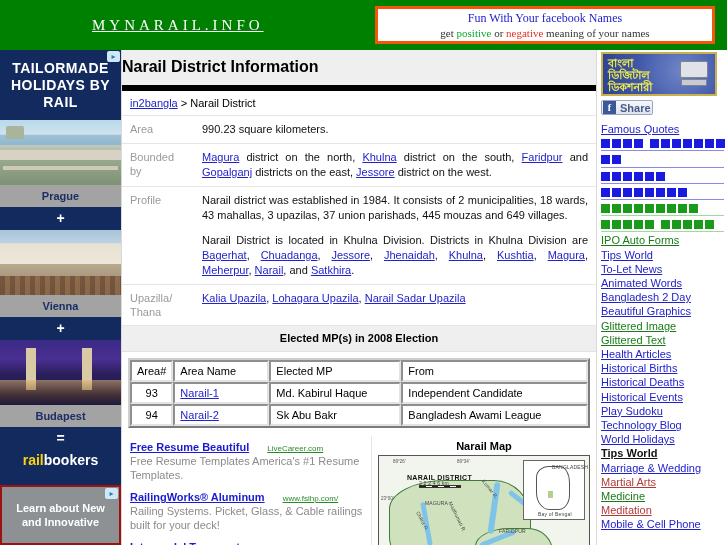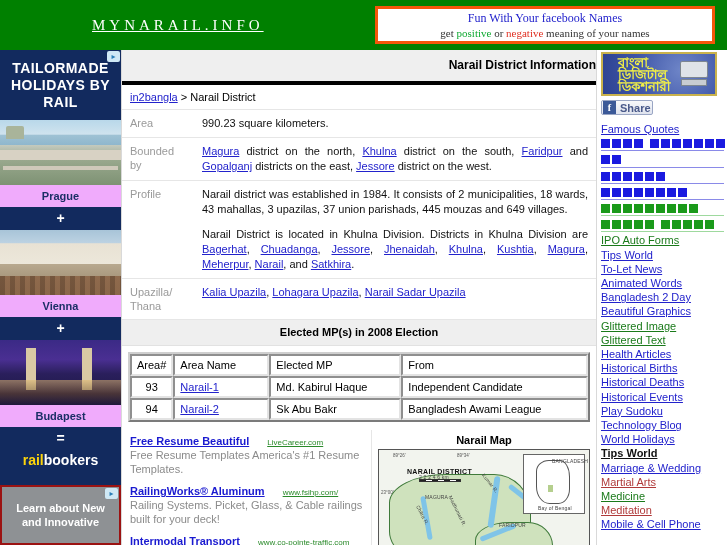"Narail District Information" .page-title { border-bottom: 4px solid #000000 -> 6px solid #000000; font-size: 12px -> 16px; text-align: right -> left }
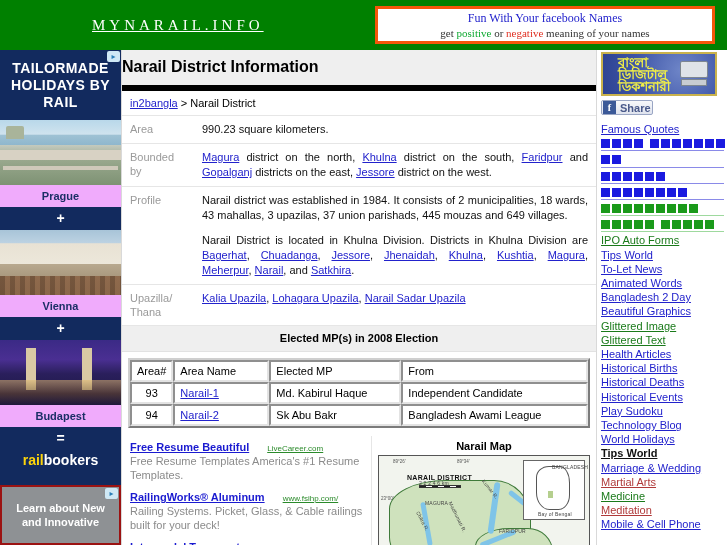"বাংলা" .dict-text { font-size: 13px -> 11px; margin-left: 10px -> none }
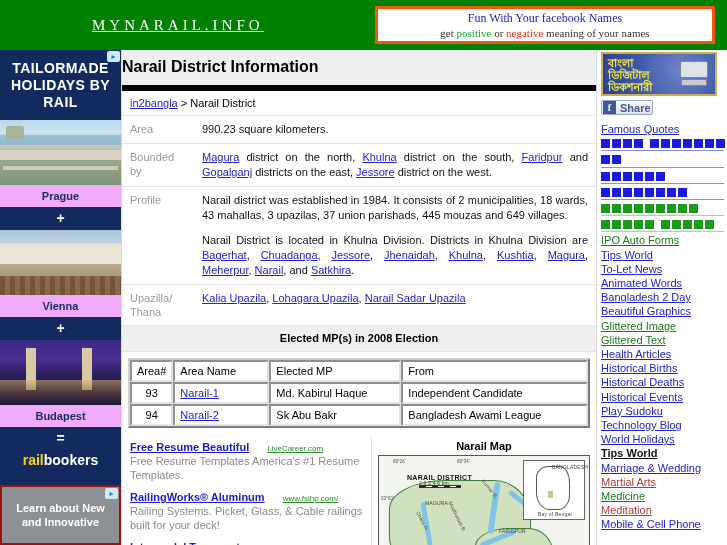"Prague" .rail-city { background: #f0abfc -> #a3a3a3 }
